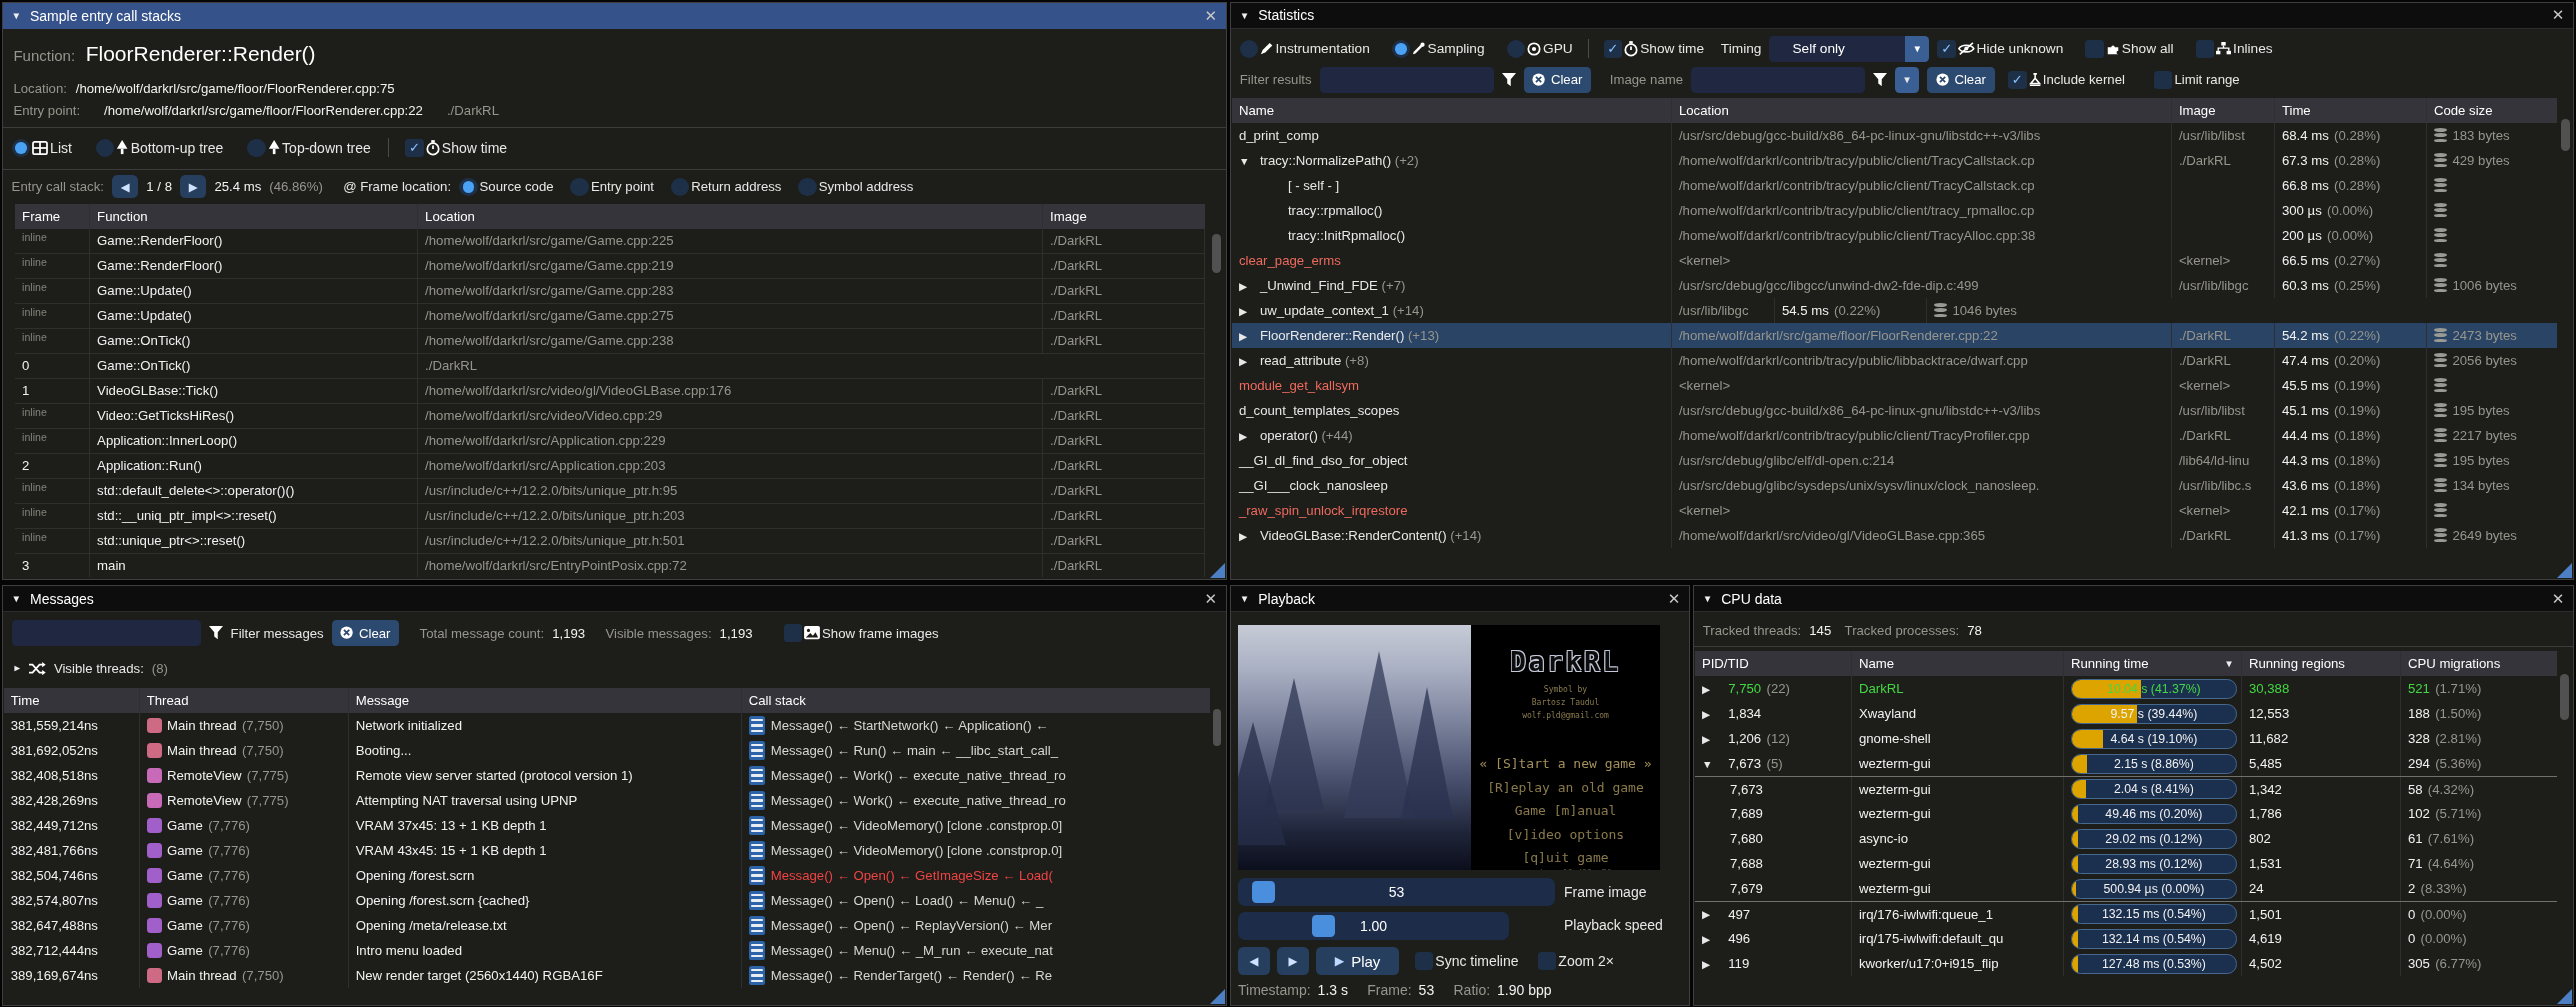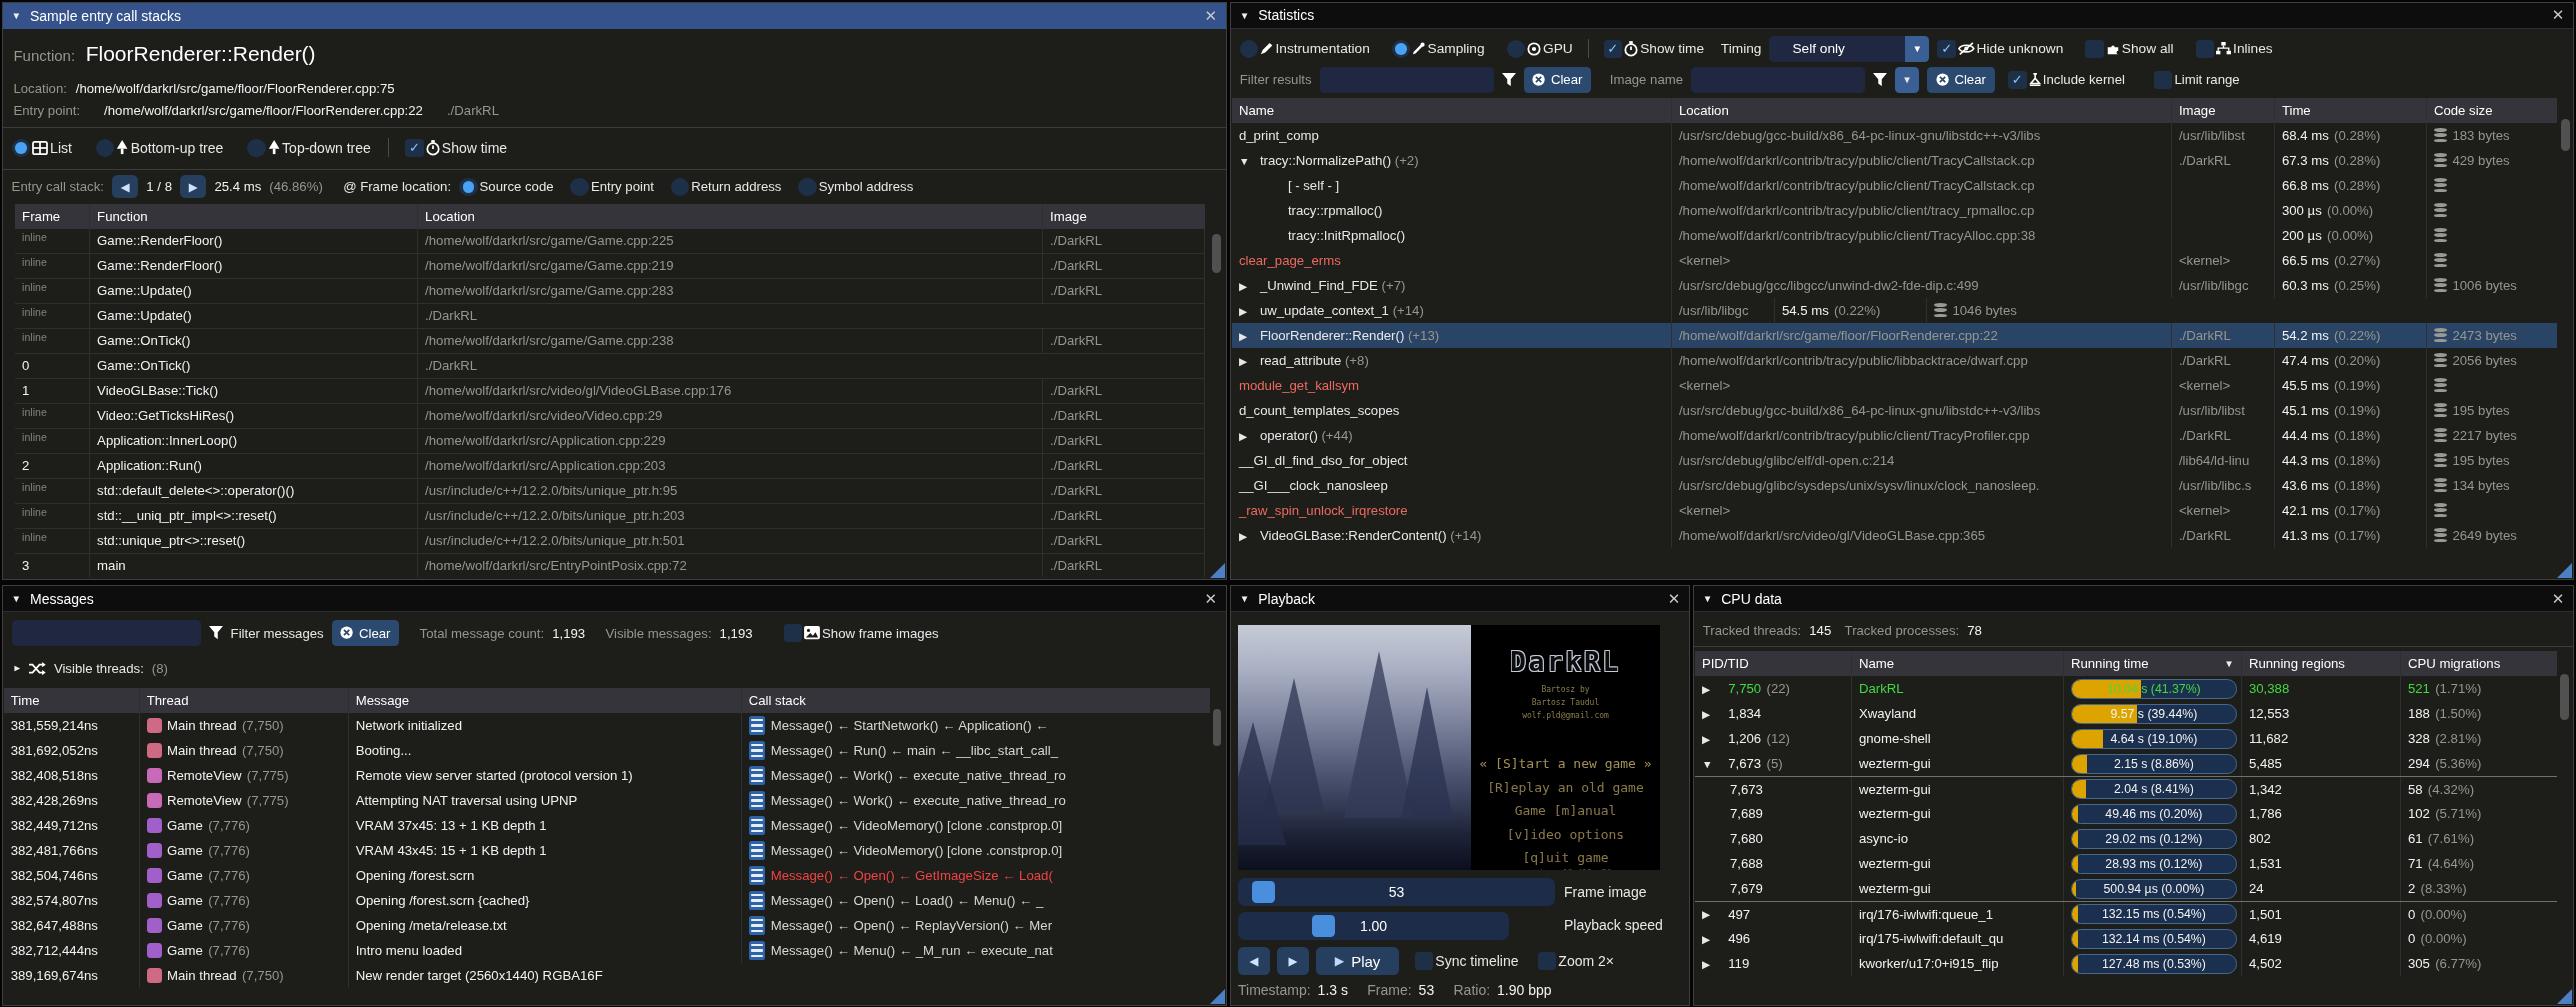"/home/wolf/darkrl/src/game/Game.cpp:275" span.cell { html: none -> <span>/home/wolf/darkrl/src/game/Game.cpp:275</span> }
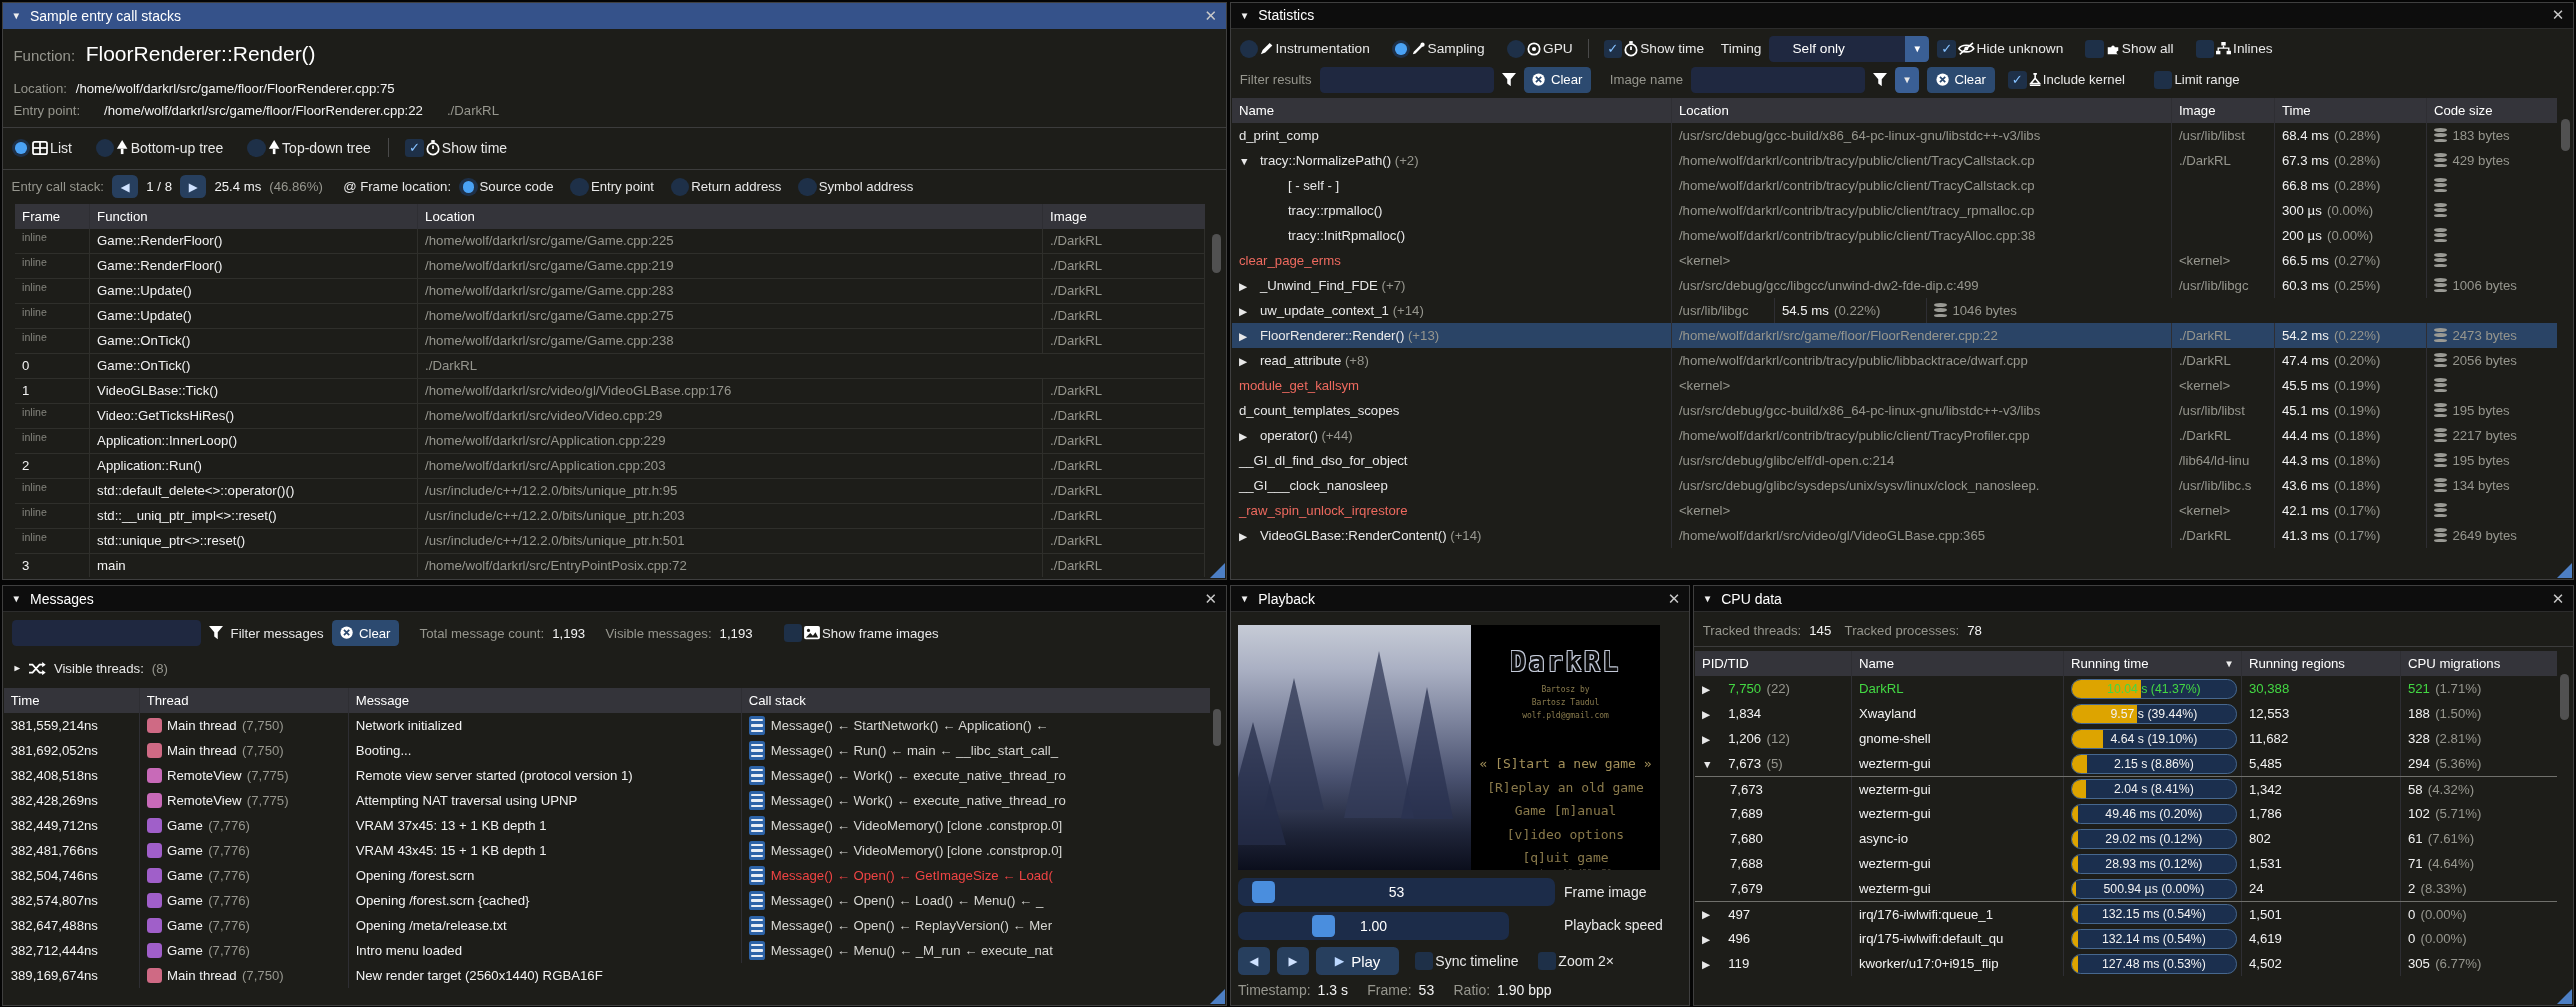"Bartosz by" div.credit { text: Bartosz -> Symbol }
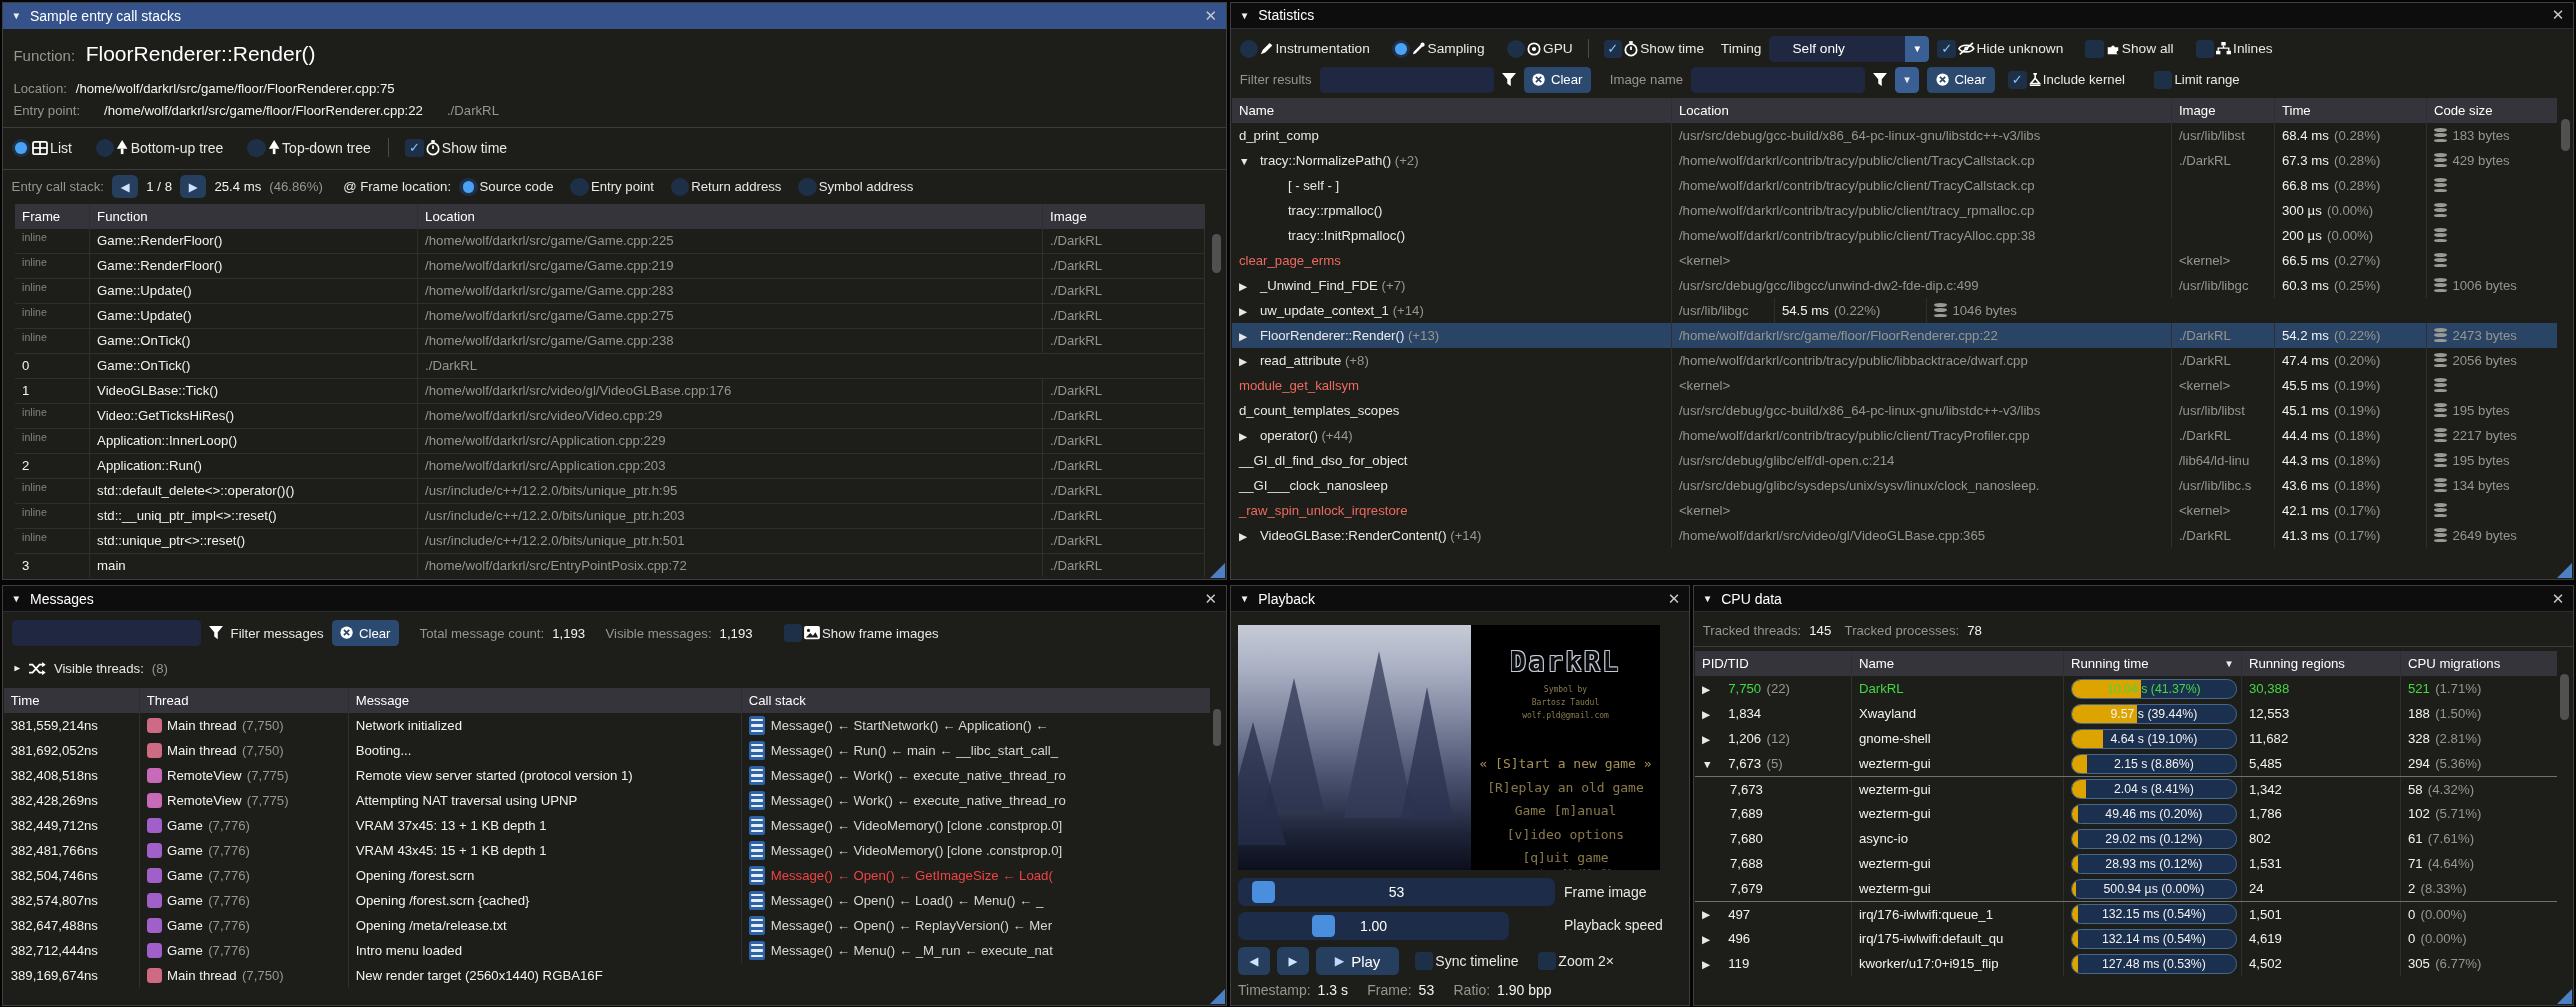"Message() ← RenderTarget() ← Render()" span.cell { html: none -> <span> <span> <i></i> <i></i> <i></i> </span> <span>Message() ← RenderTarget() ← Render() ← Re</span> </span> }
